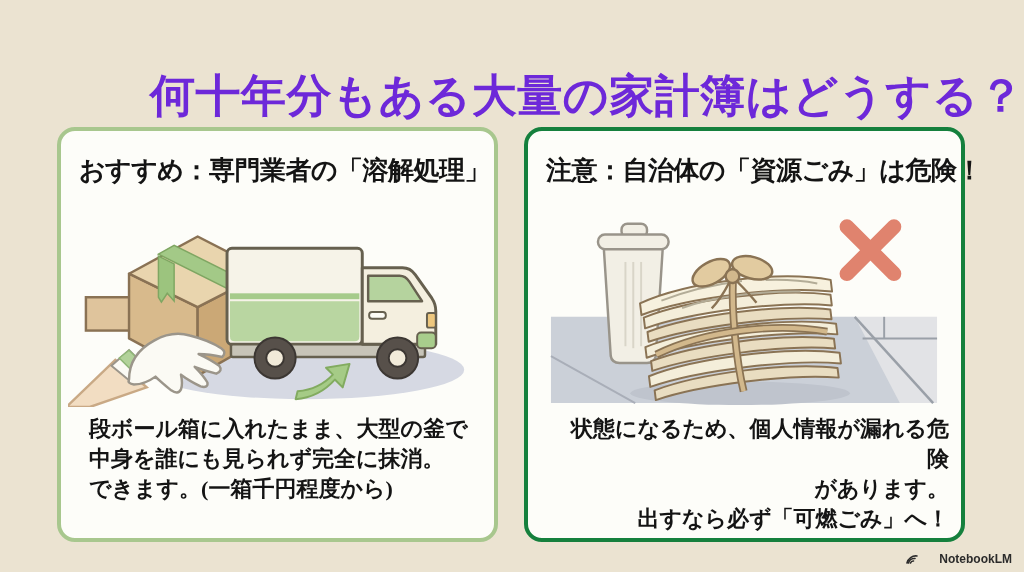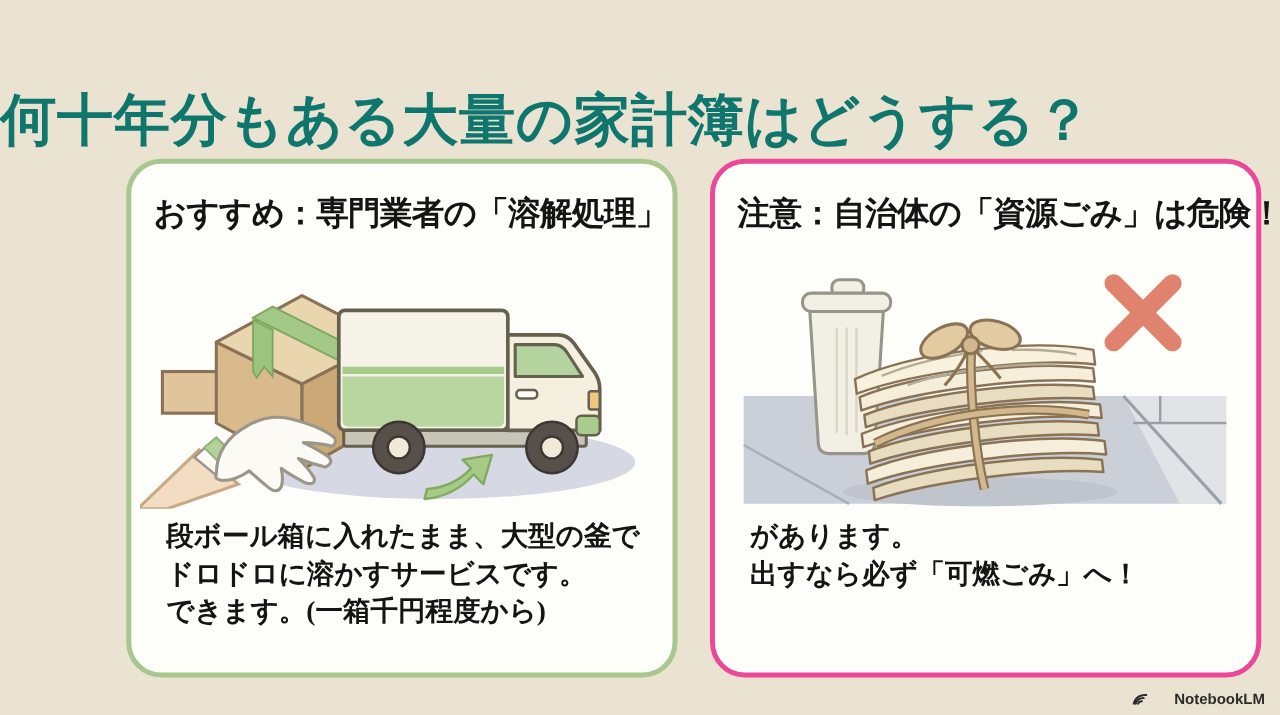"何十年分もある大量の家計簿はどうする？" .title { color: #0f766e -> #6d28d9; padding-left: none -> 27px; text-align: left -> right }
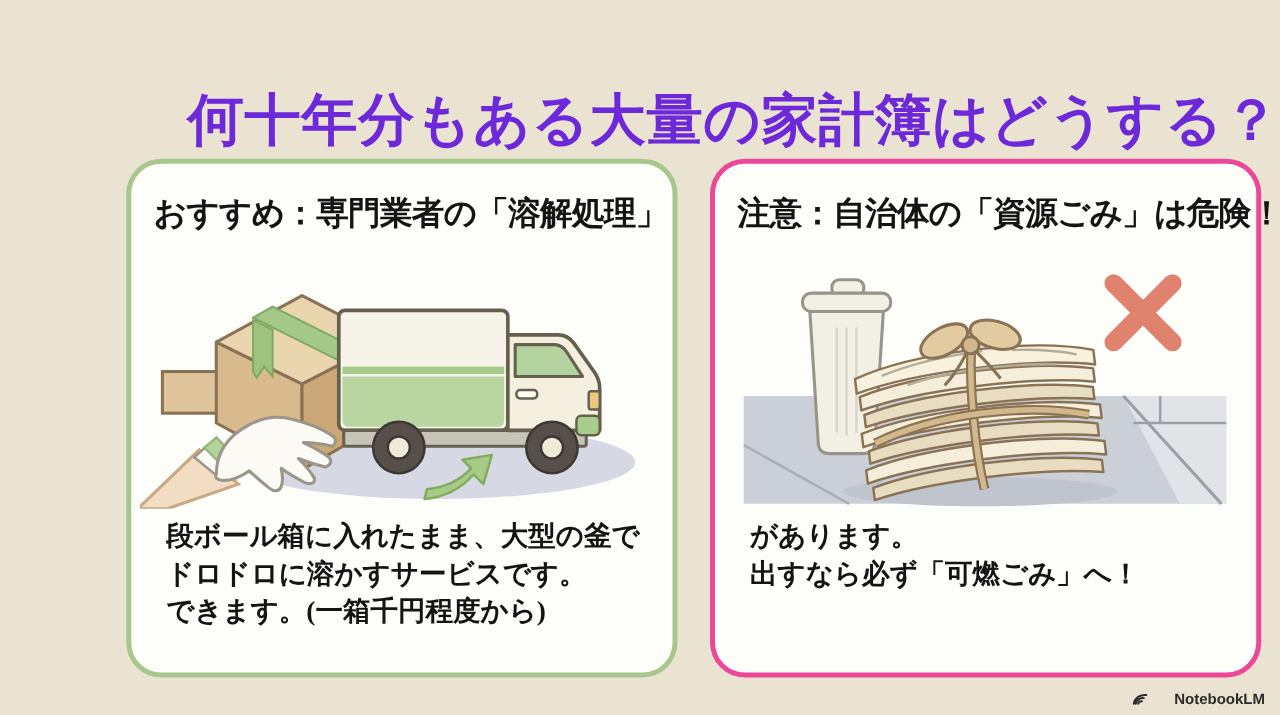"おすすめ：専門業者の「溶解処理」" .card { border-radius: 28px -> 18px; margin-left: 44px -> none }
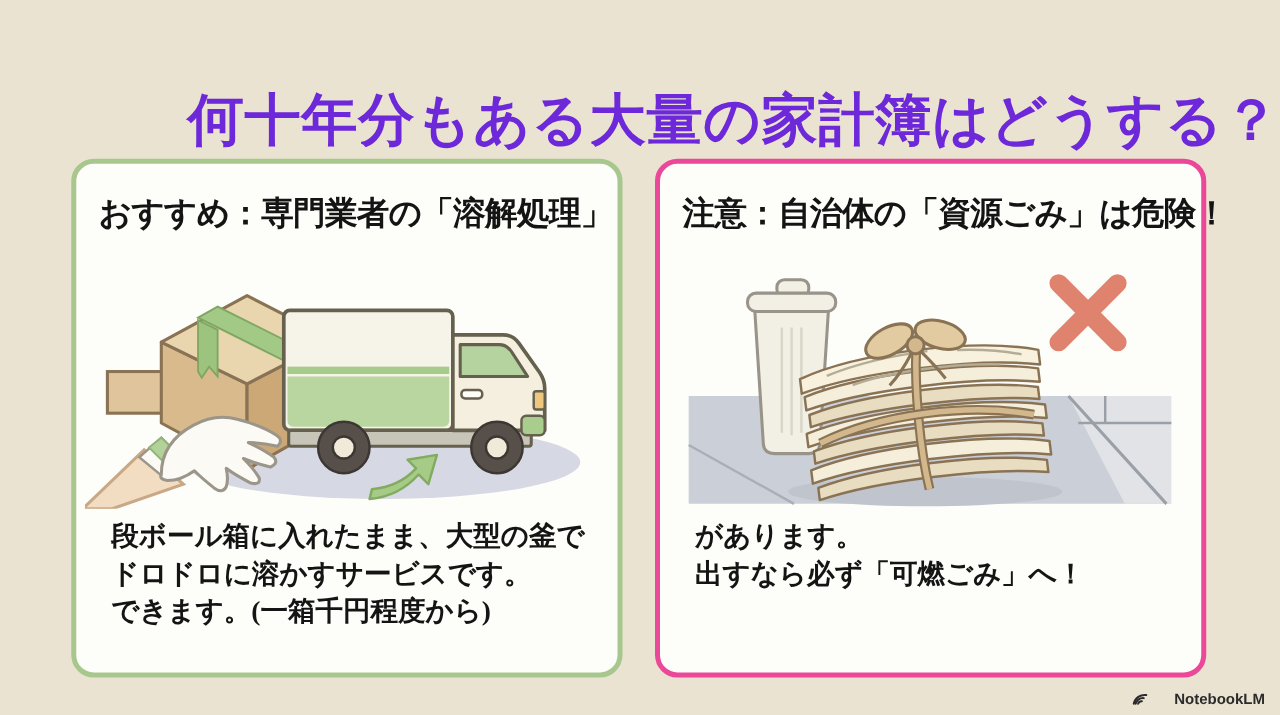"注意：自治体の「資源ごみ」は危険！" .card.warning { border: 4px solid #ec4899 -> 4px solid #15803d; text-align: none -> right }
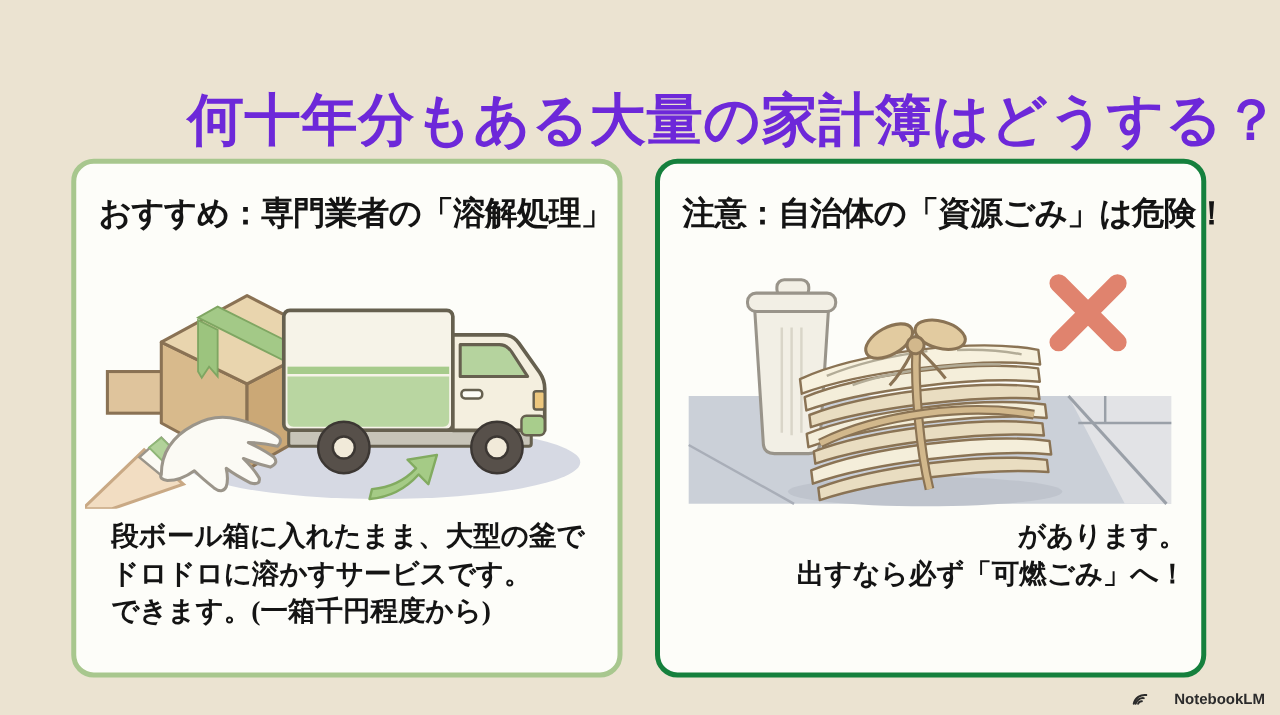"状態になるため、個人情報が漏れる危険" div { html: none -> <div>状態になるため、個人情報が漏れる危険</div> }
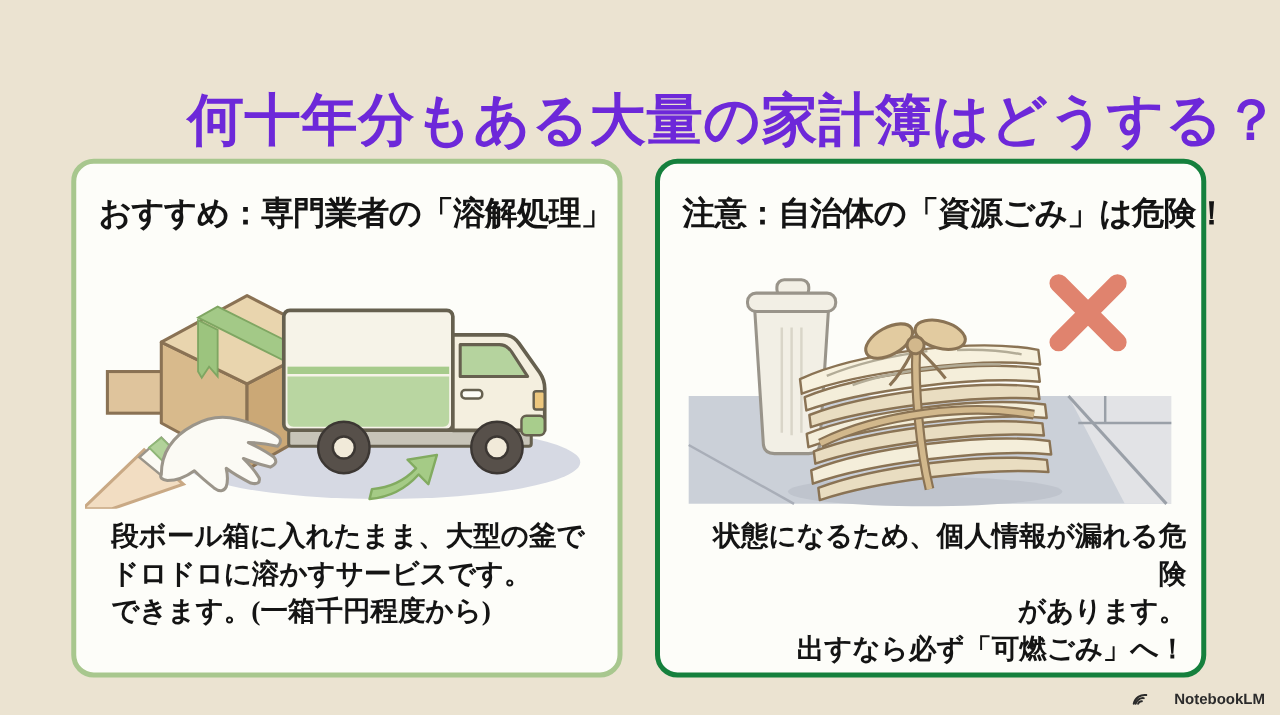"ドロドロに溶かすサービスです。" div { text: ドロドロに溶かすサービスです -> 中身を誰にも見られず完全に抹消 }
